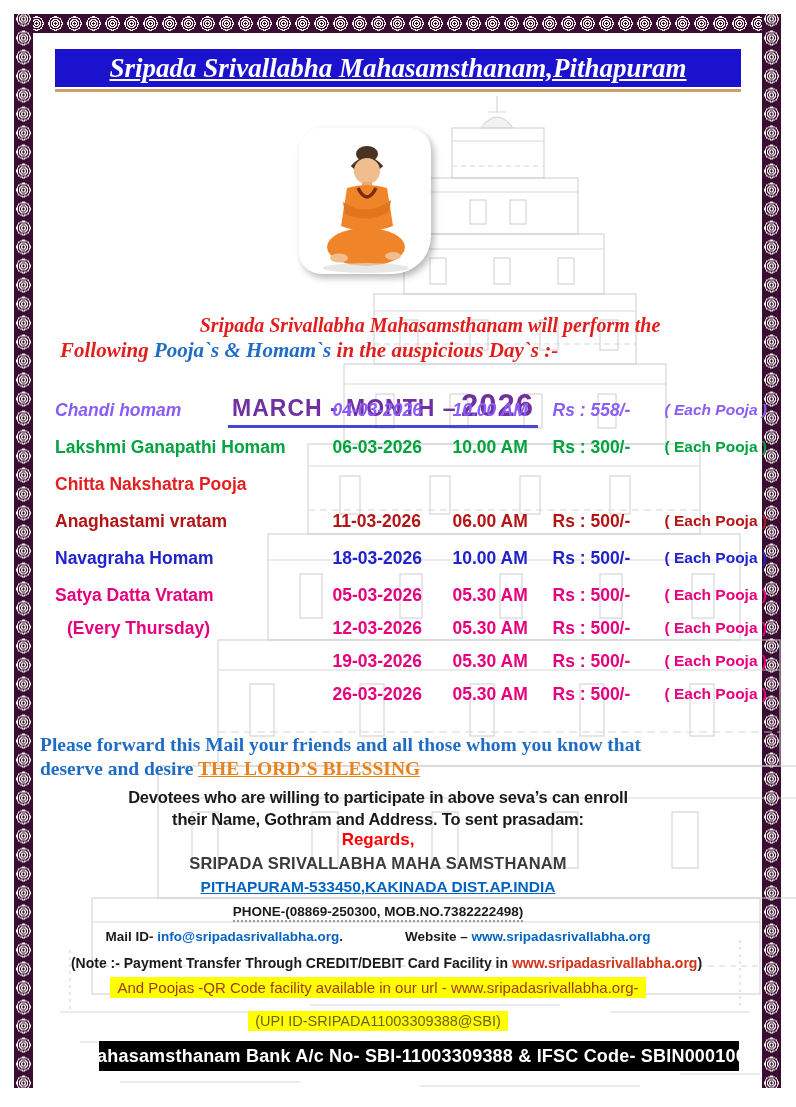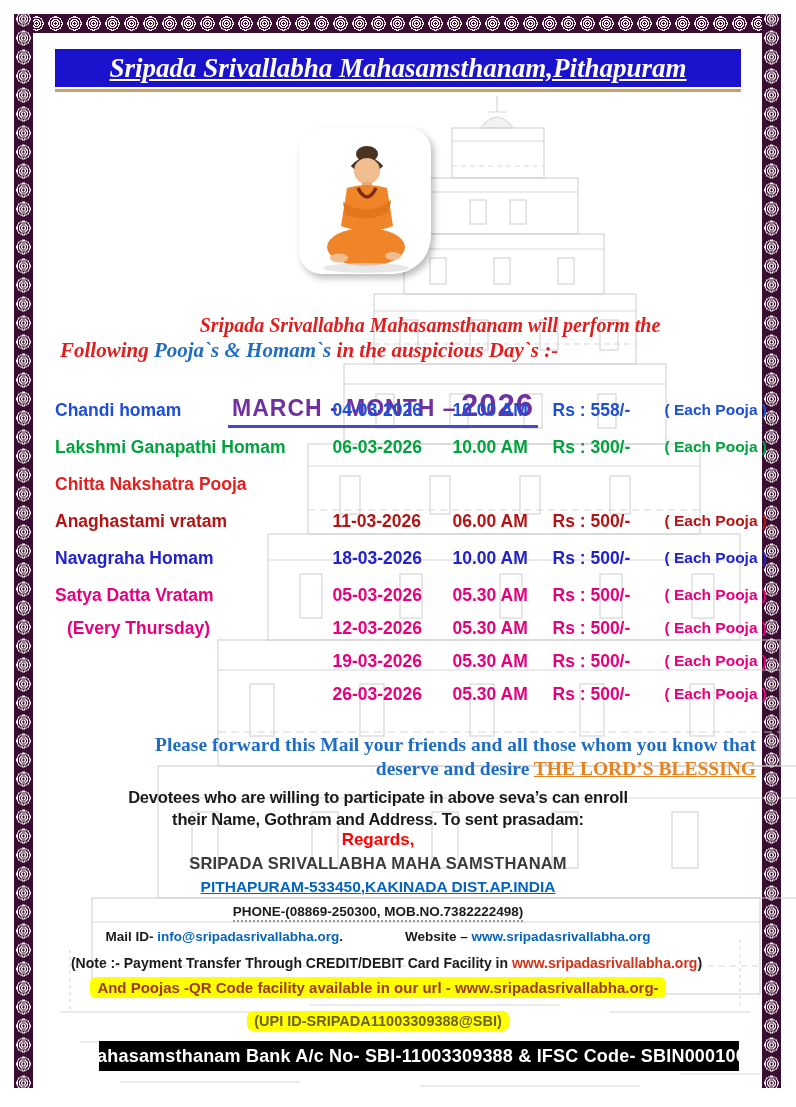"Chandi homam" div.sgroup { color: #1d4ed8 -> #8b5cf6; font-style: none -> italic }
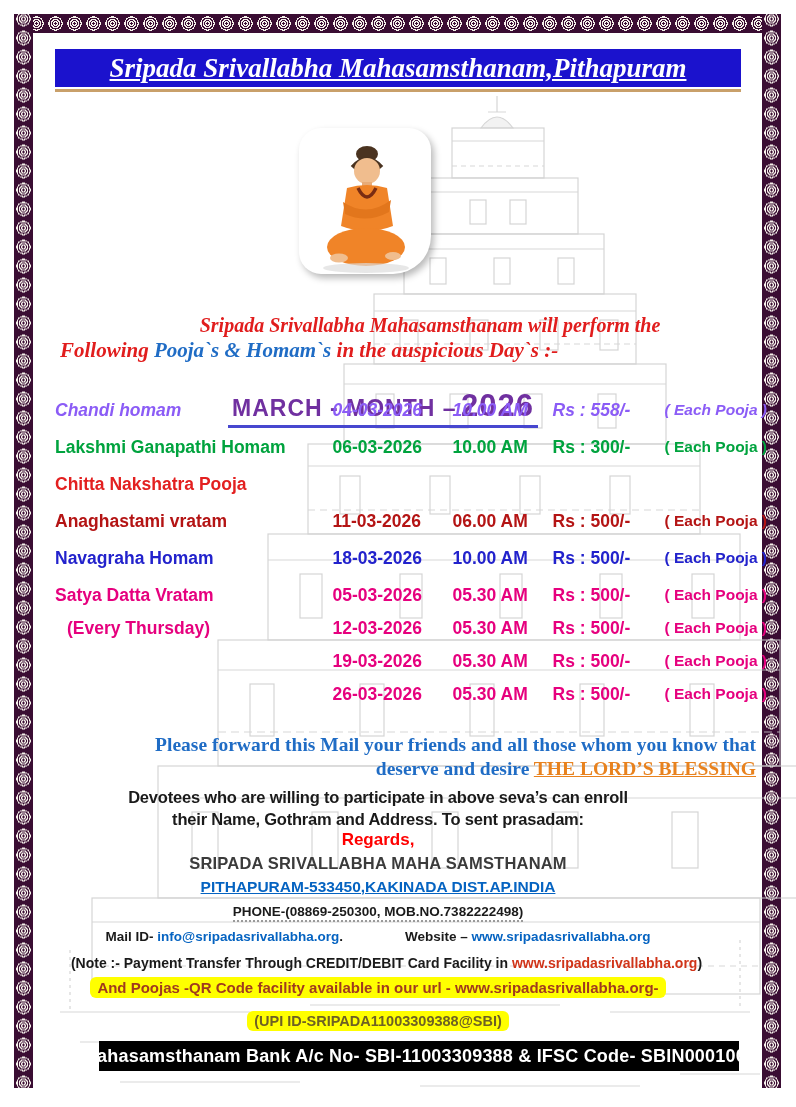"Please forward this Mail your" .forward { text-align: right -> left }
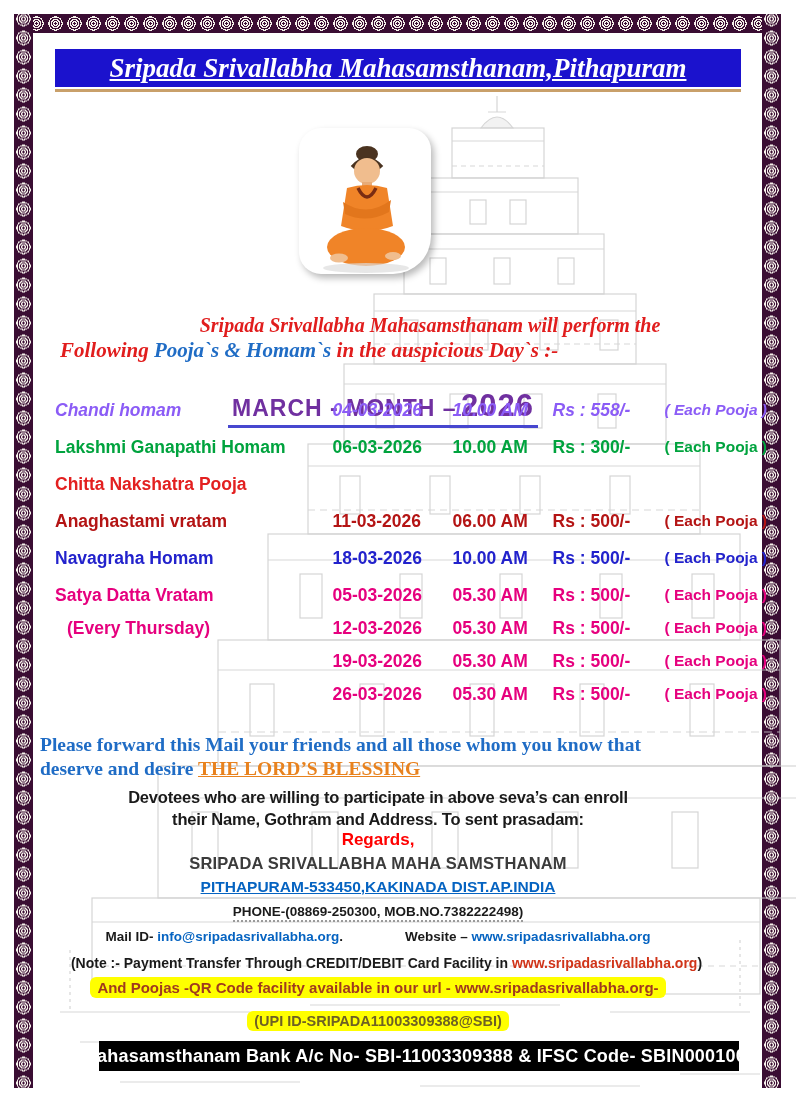"And Poojas -QR Code facility" .hl { border-radius: 6px -> none; font-weight: bold -> normal }
